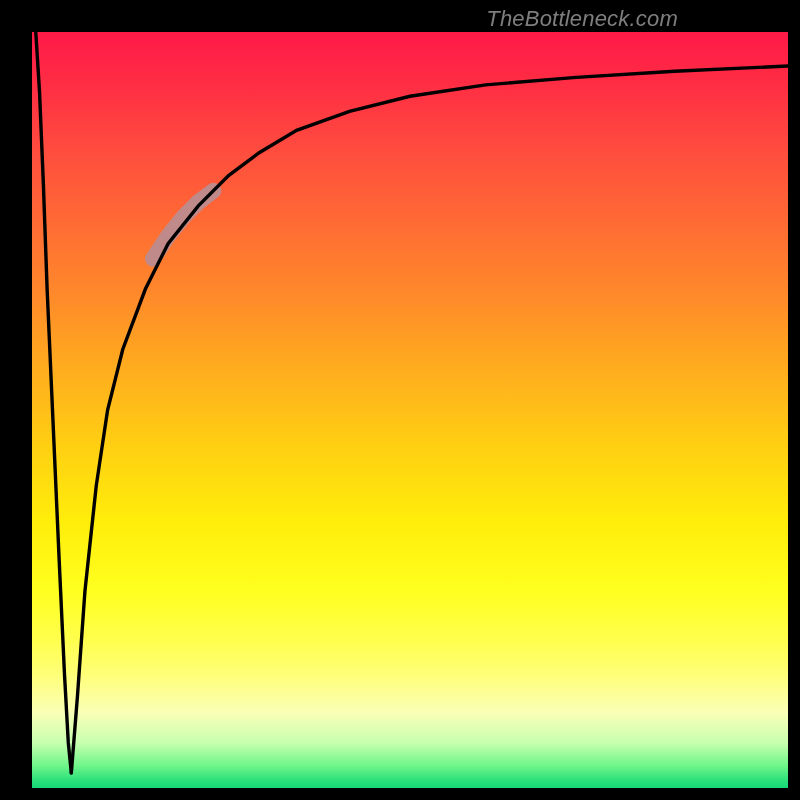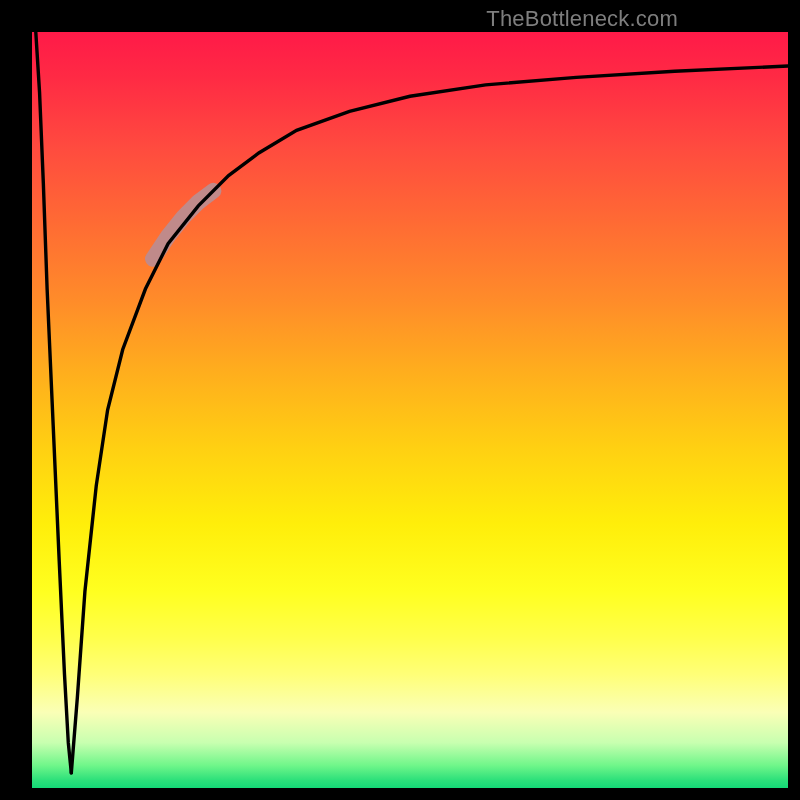"TheBottleneck.com" .frame { font-style: none -> italic }
